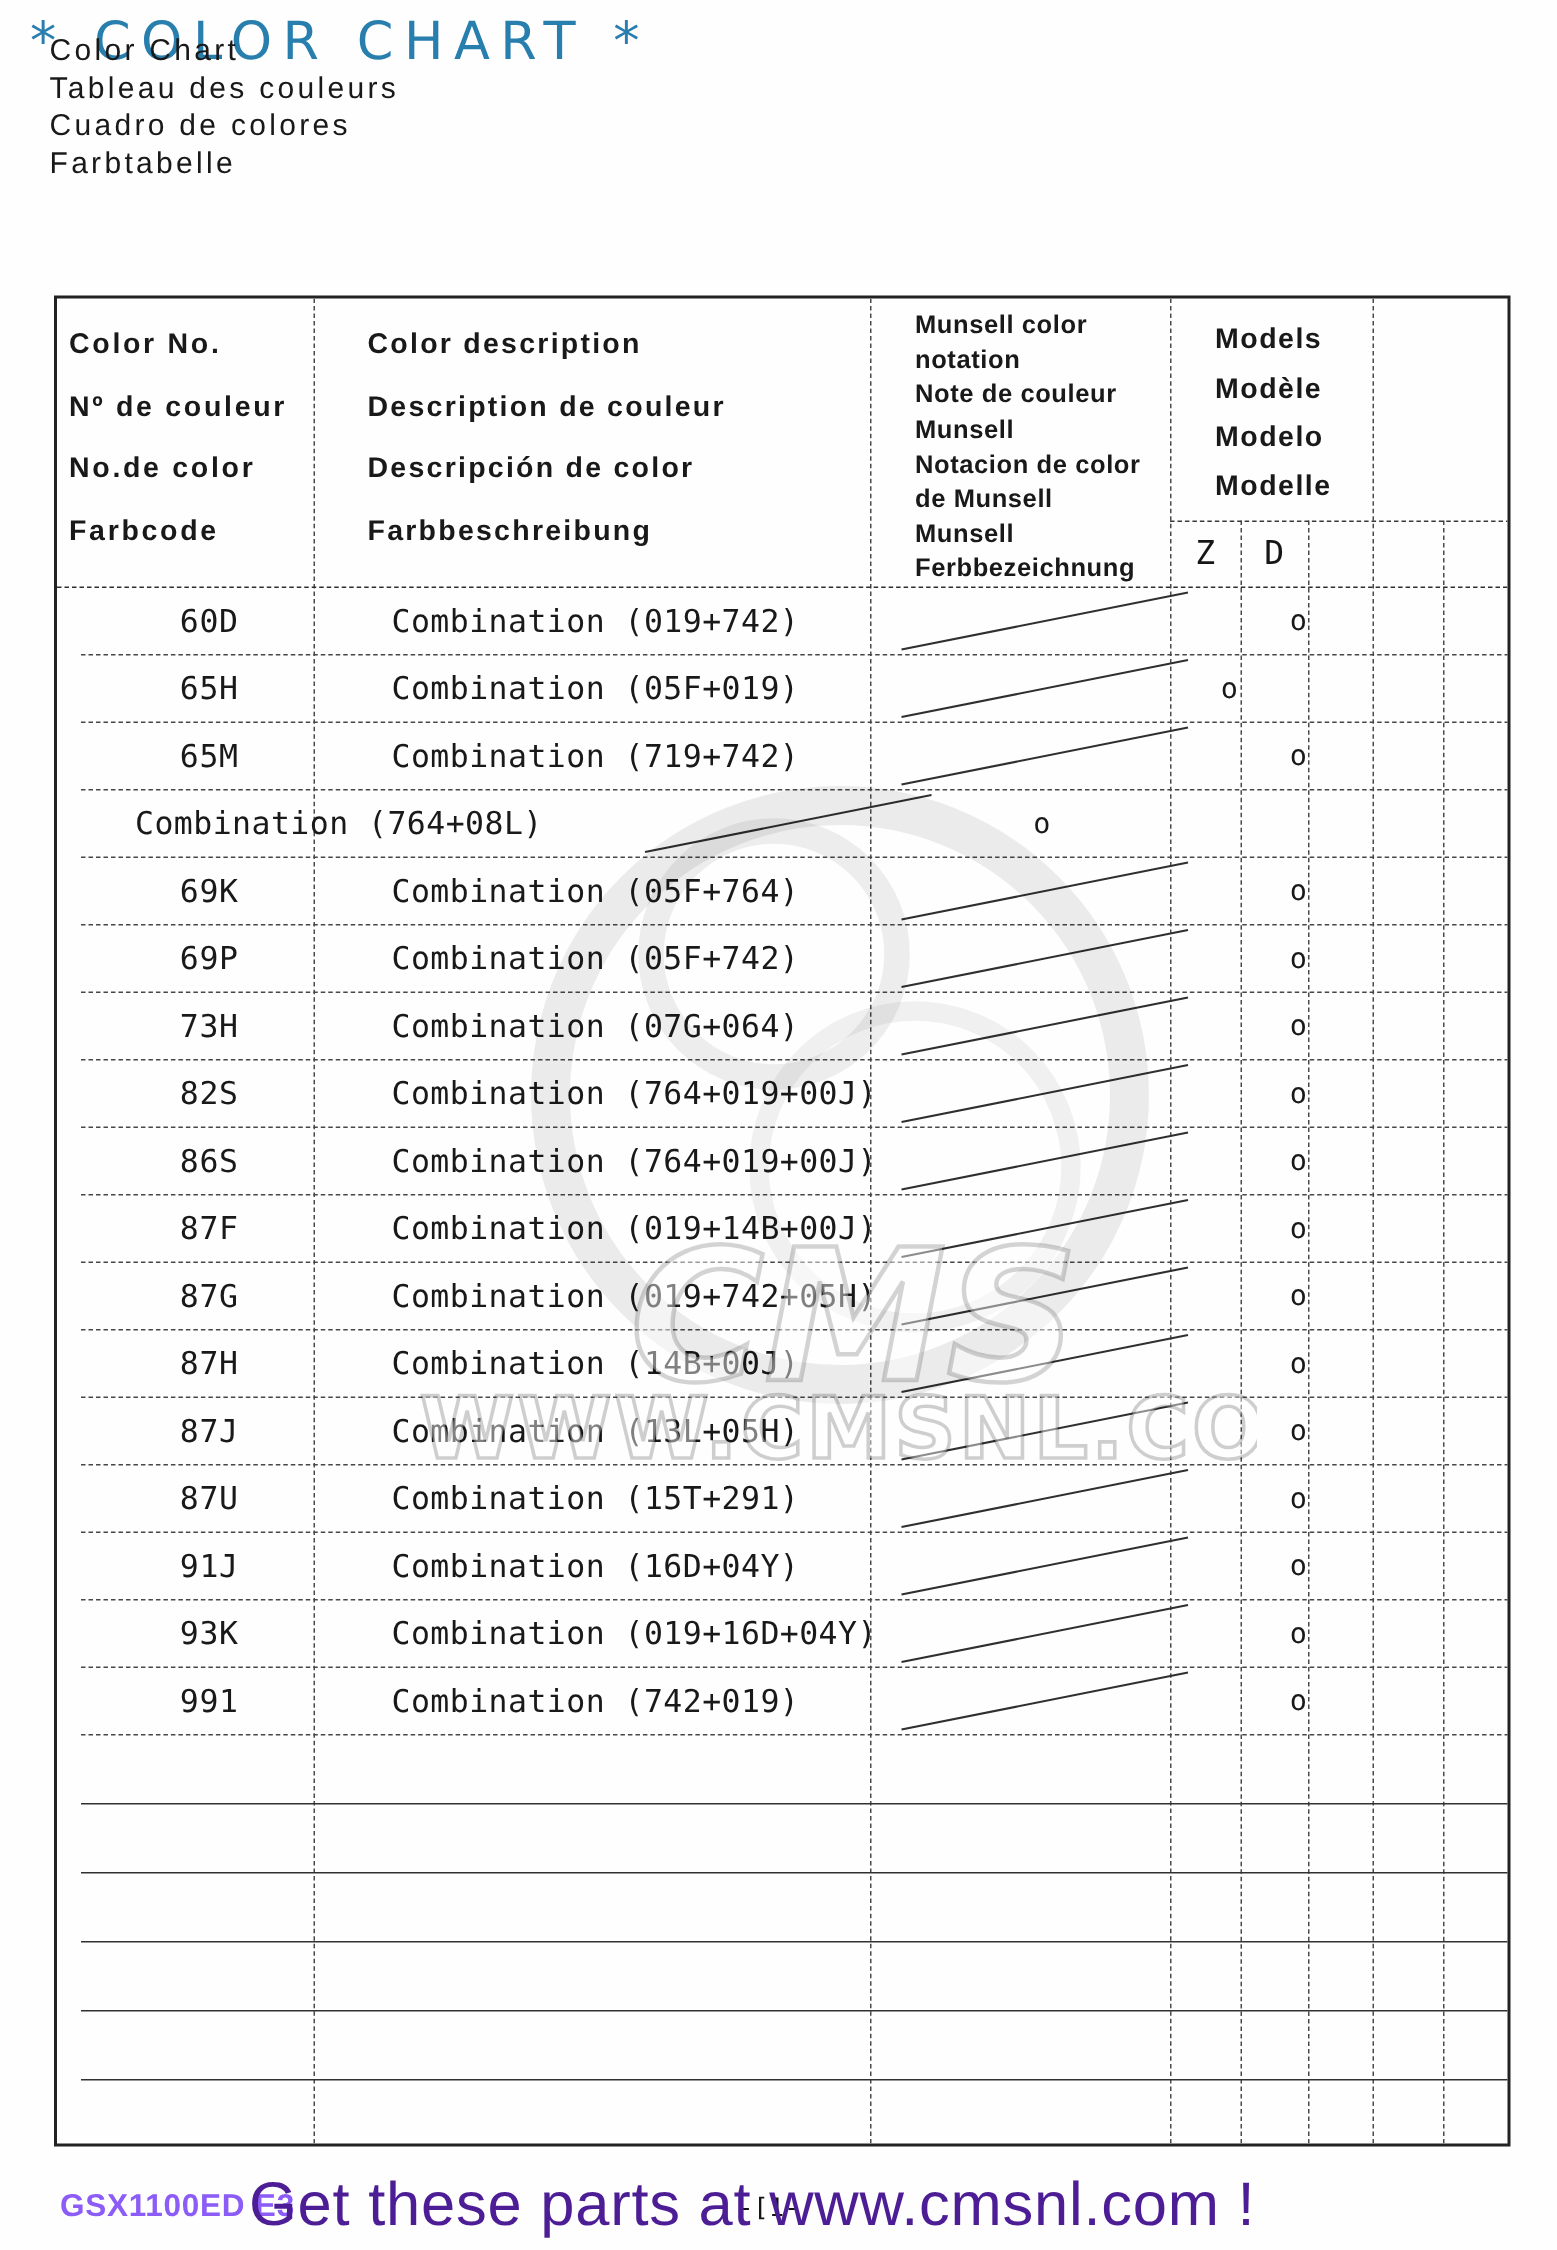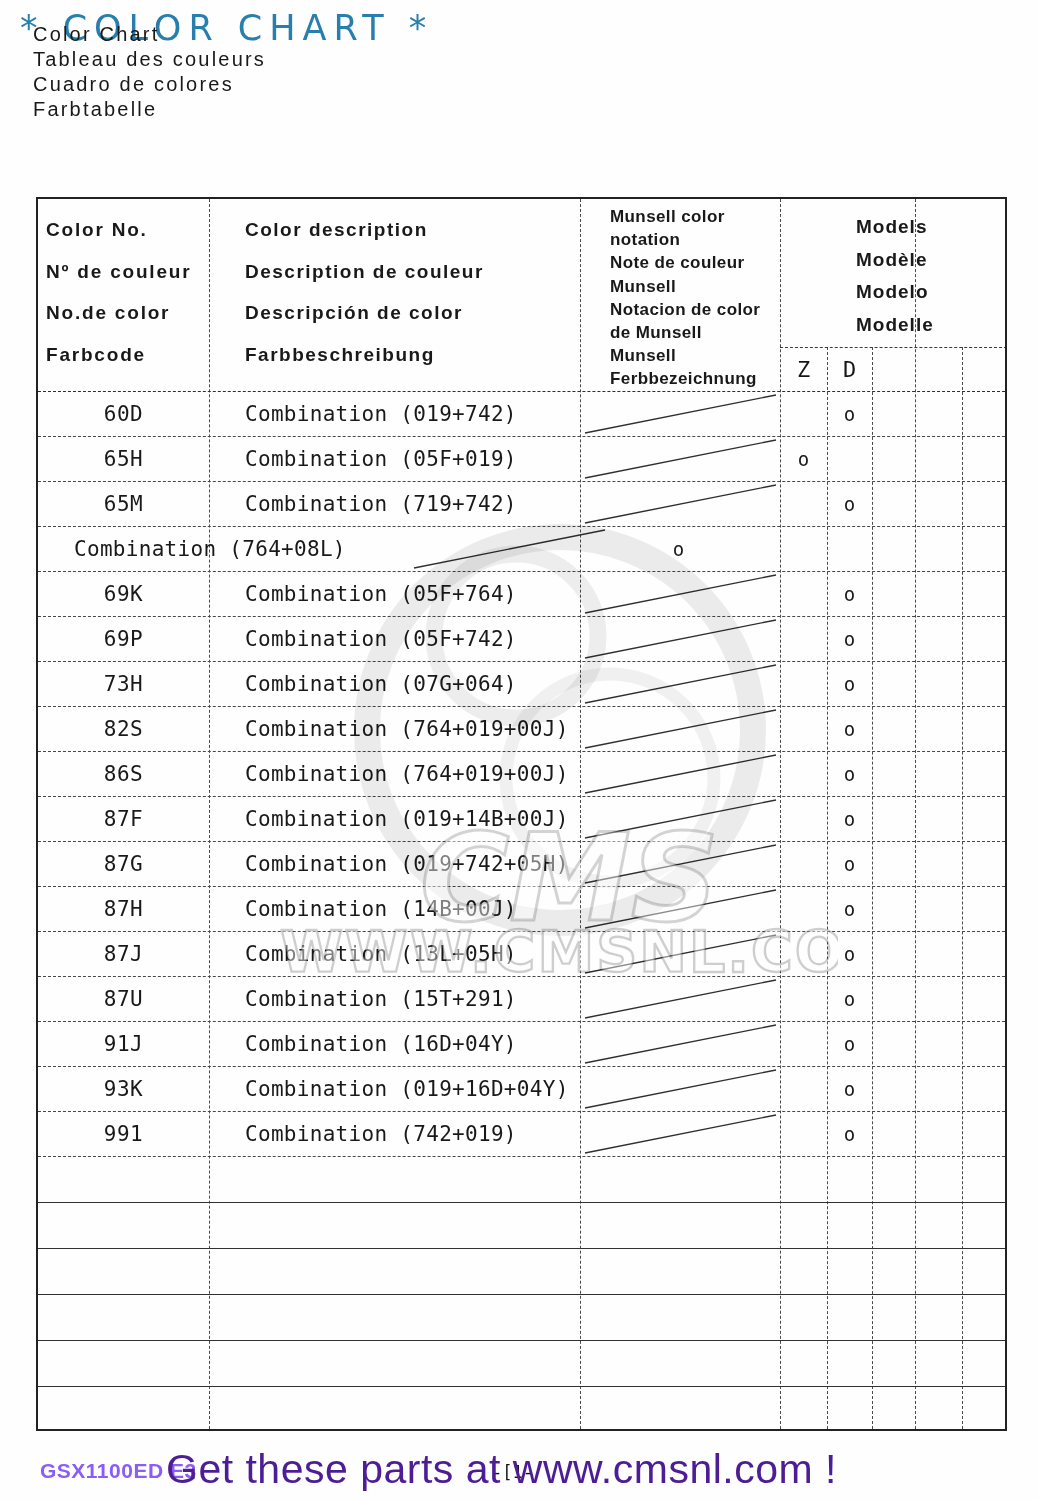"Models" .h-mod { margin-left: 46px -> none }
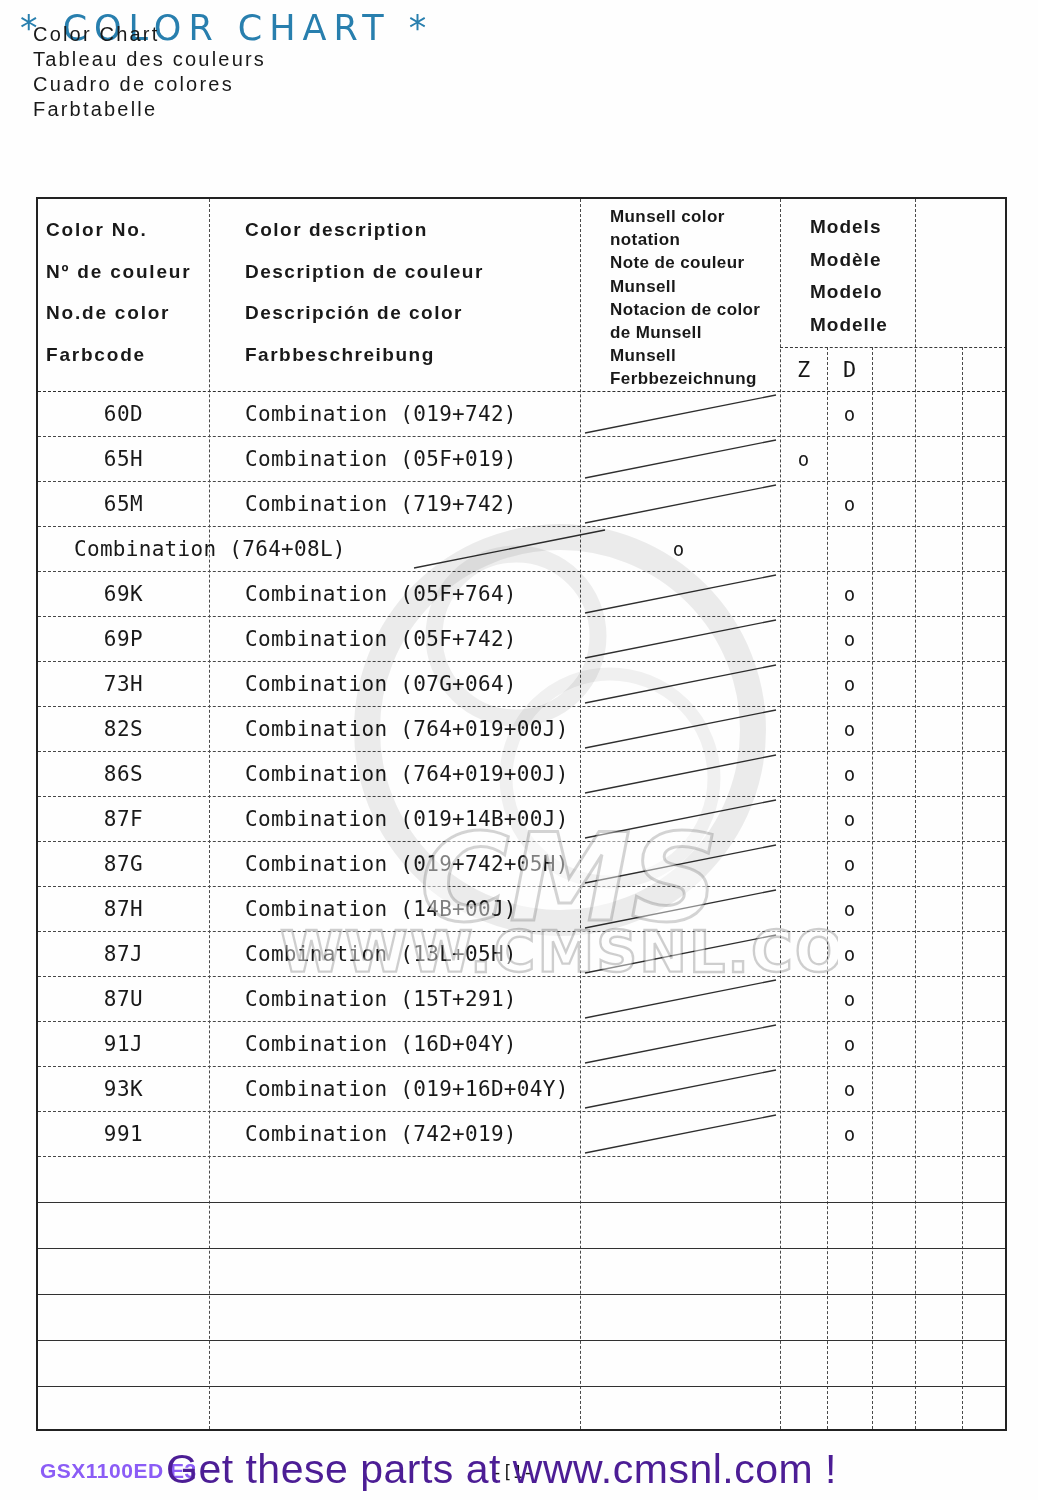"60D" .rows { left: 0 -> 16px }
